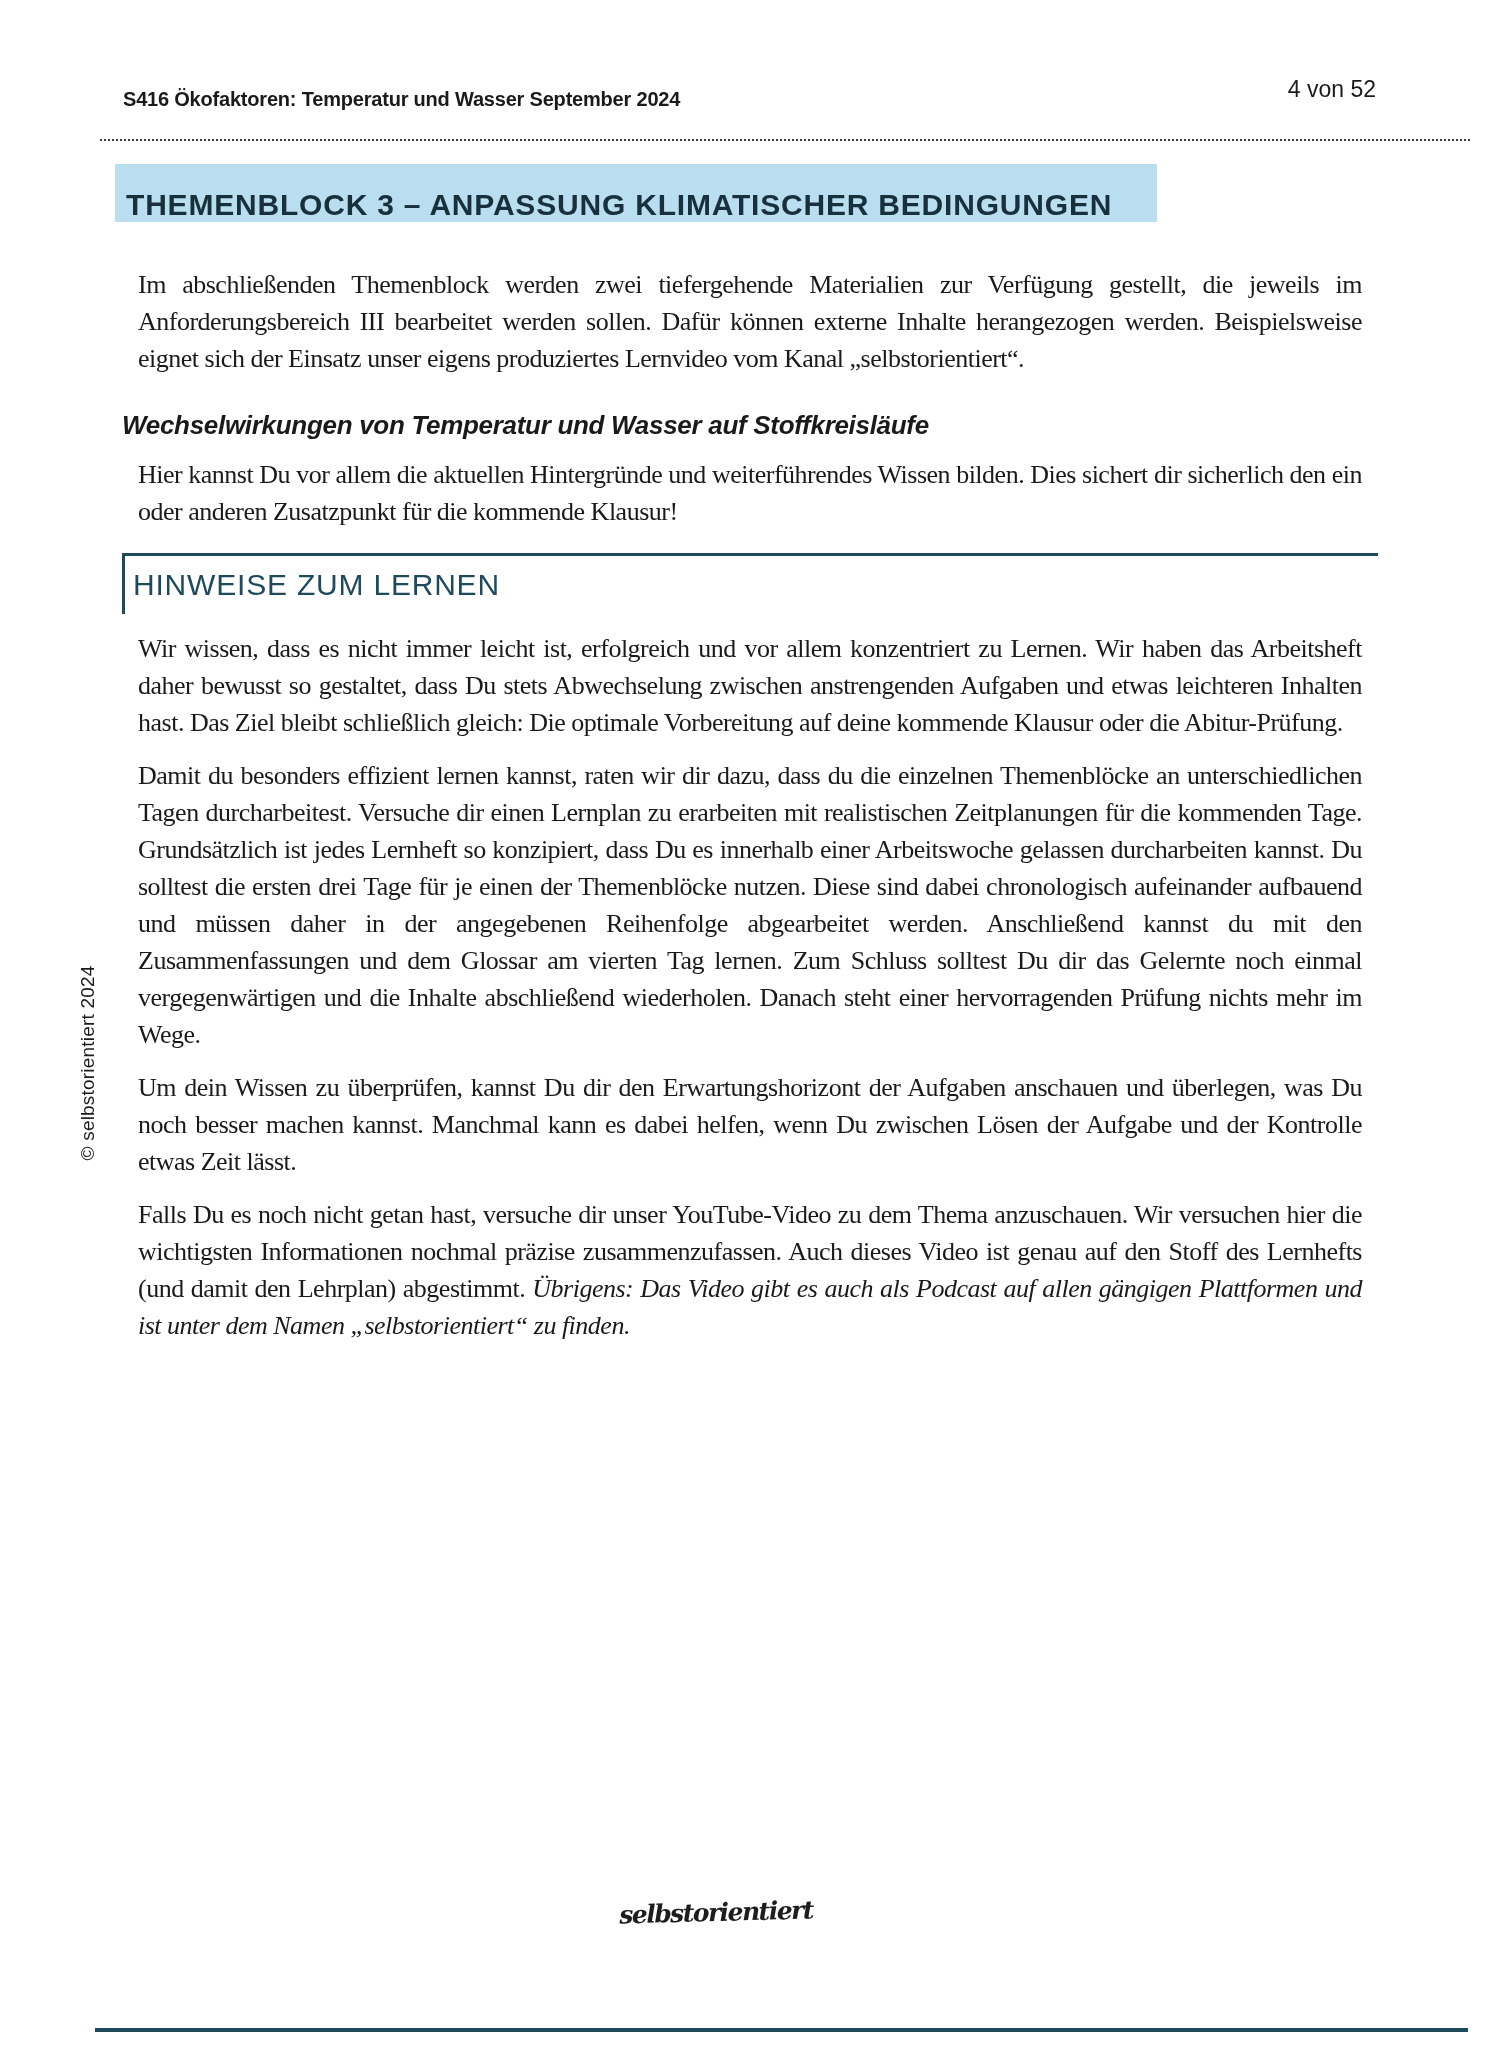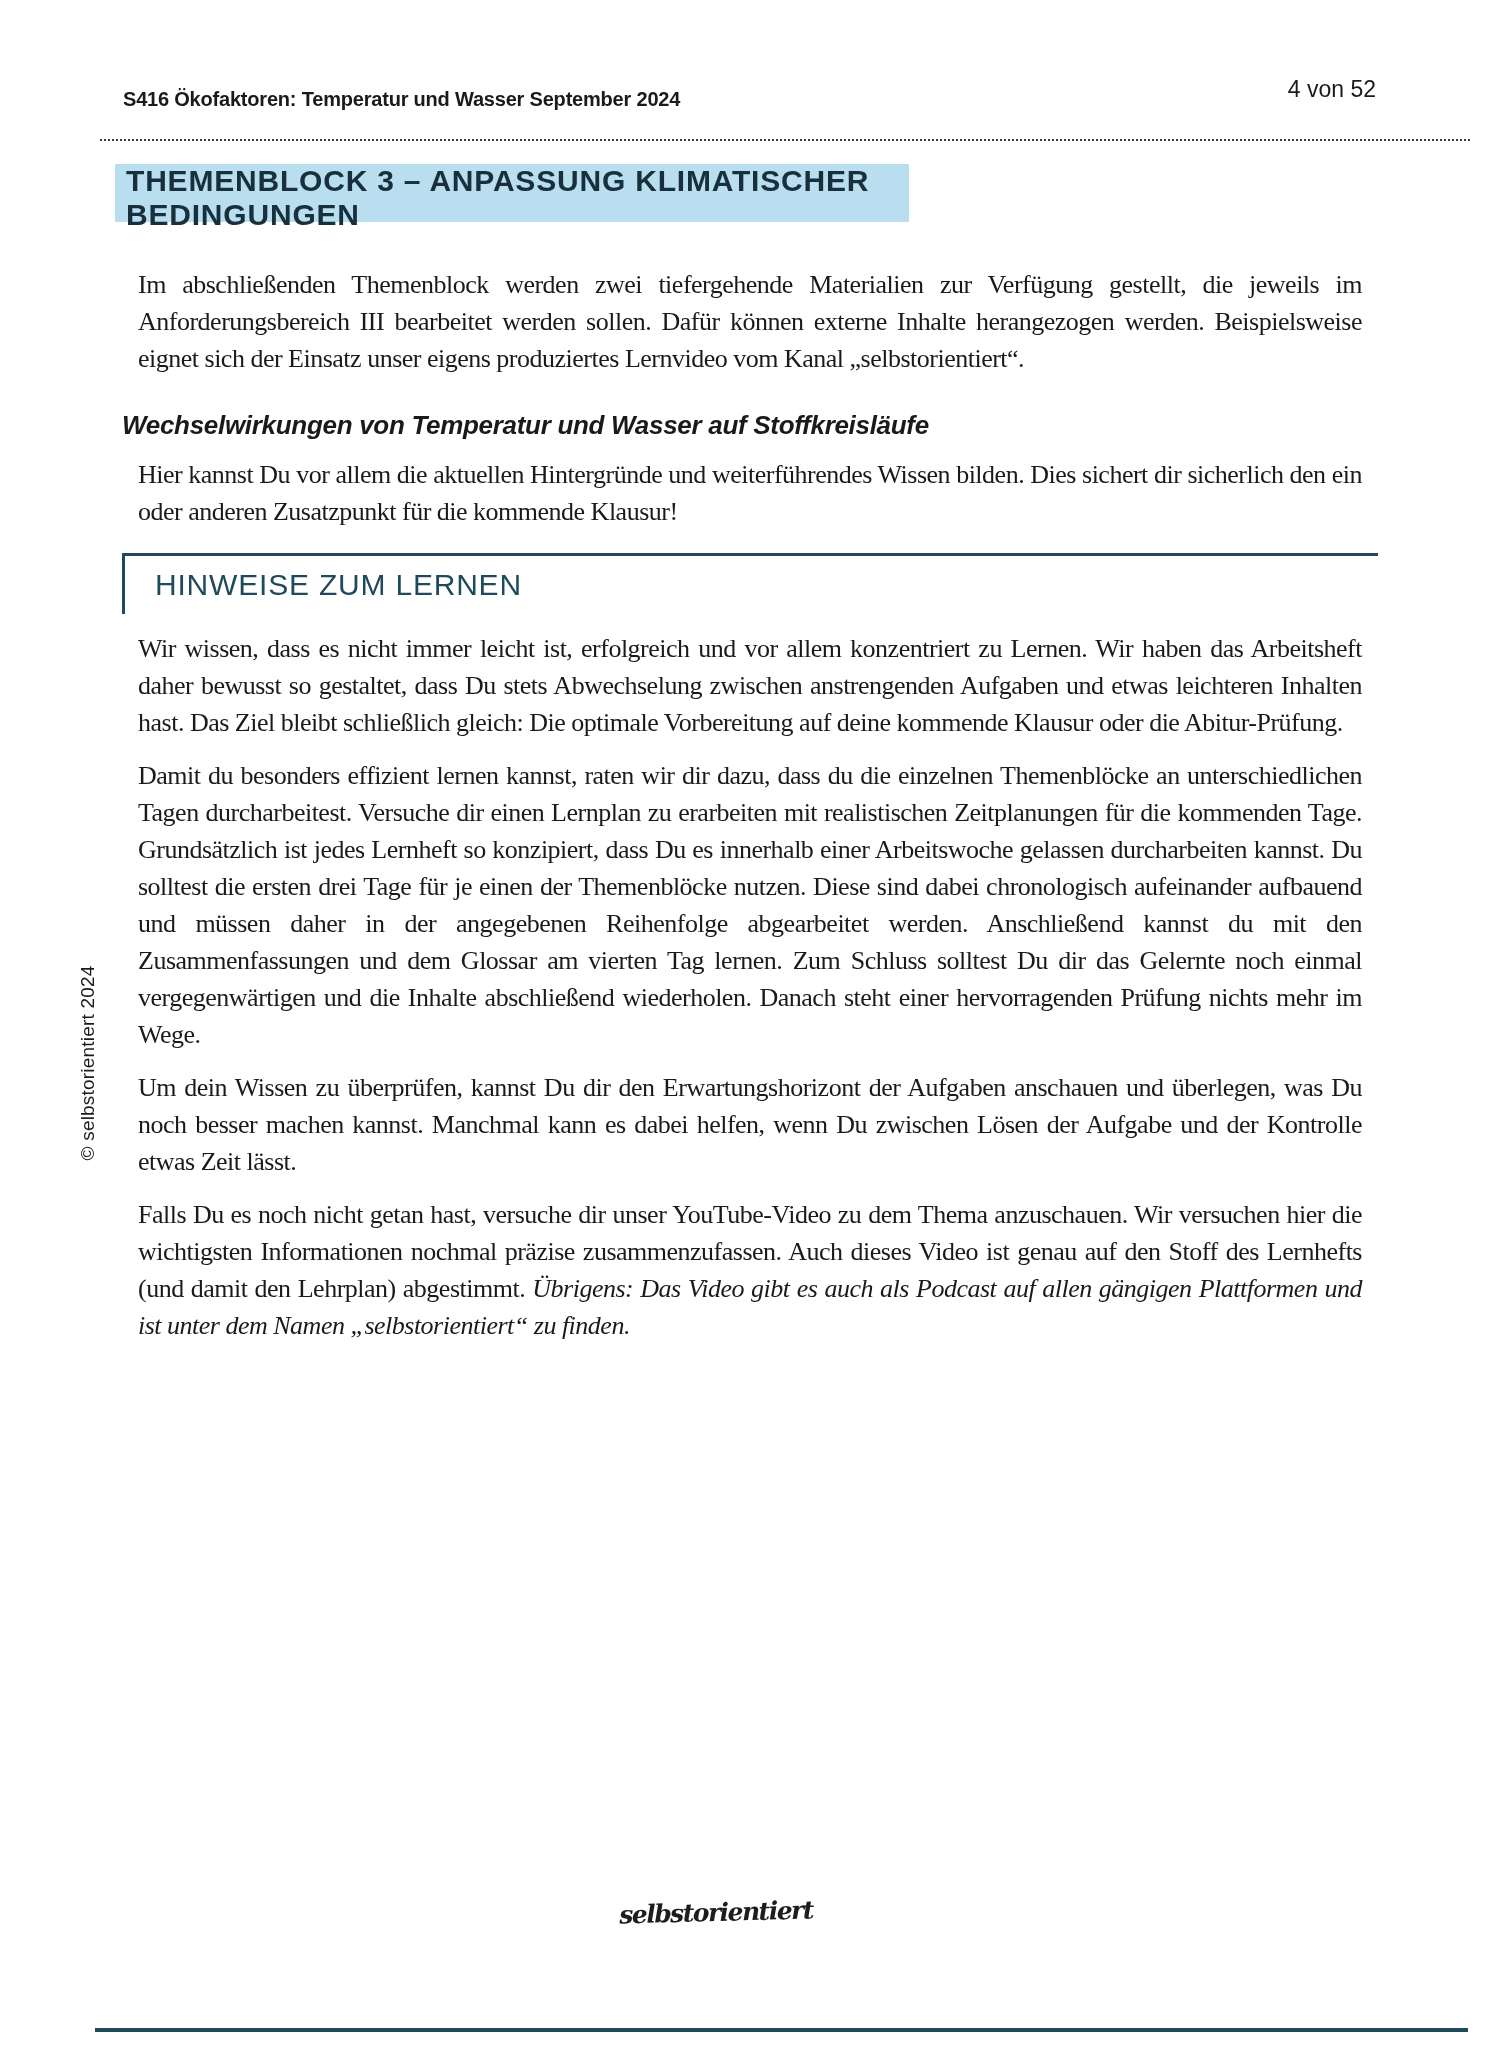"THEMENBLOCK 3 – ANPASSUNG KLIMATISCHER" .title-band { align-items: flex-start -> flex-end; width: 794px -> 1042px }
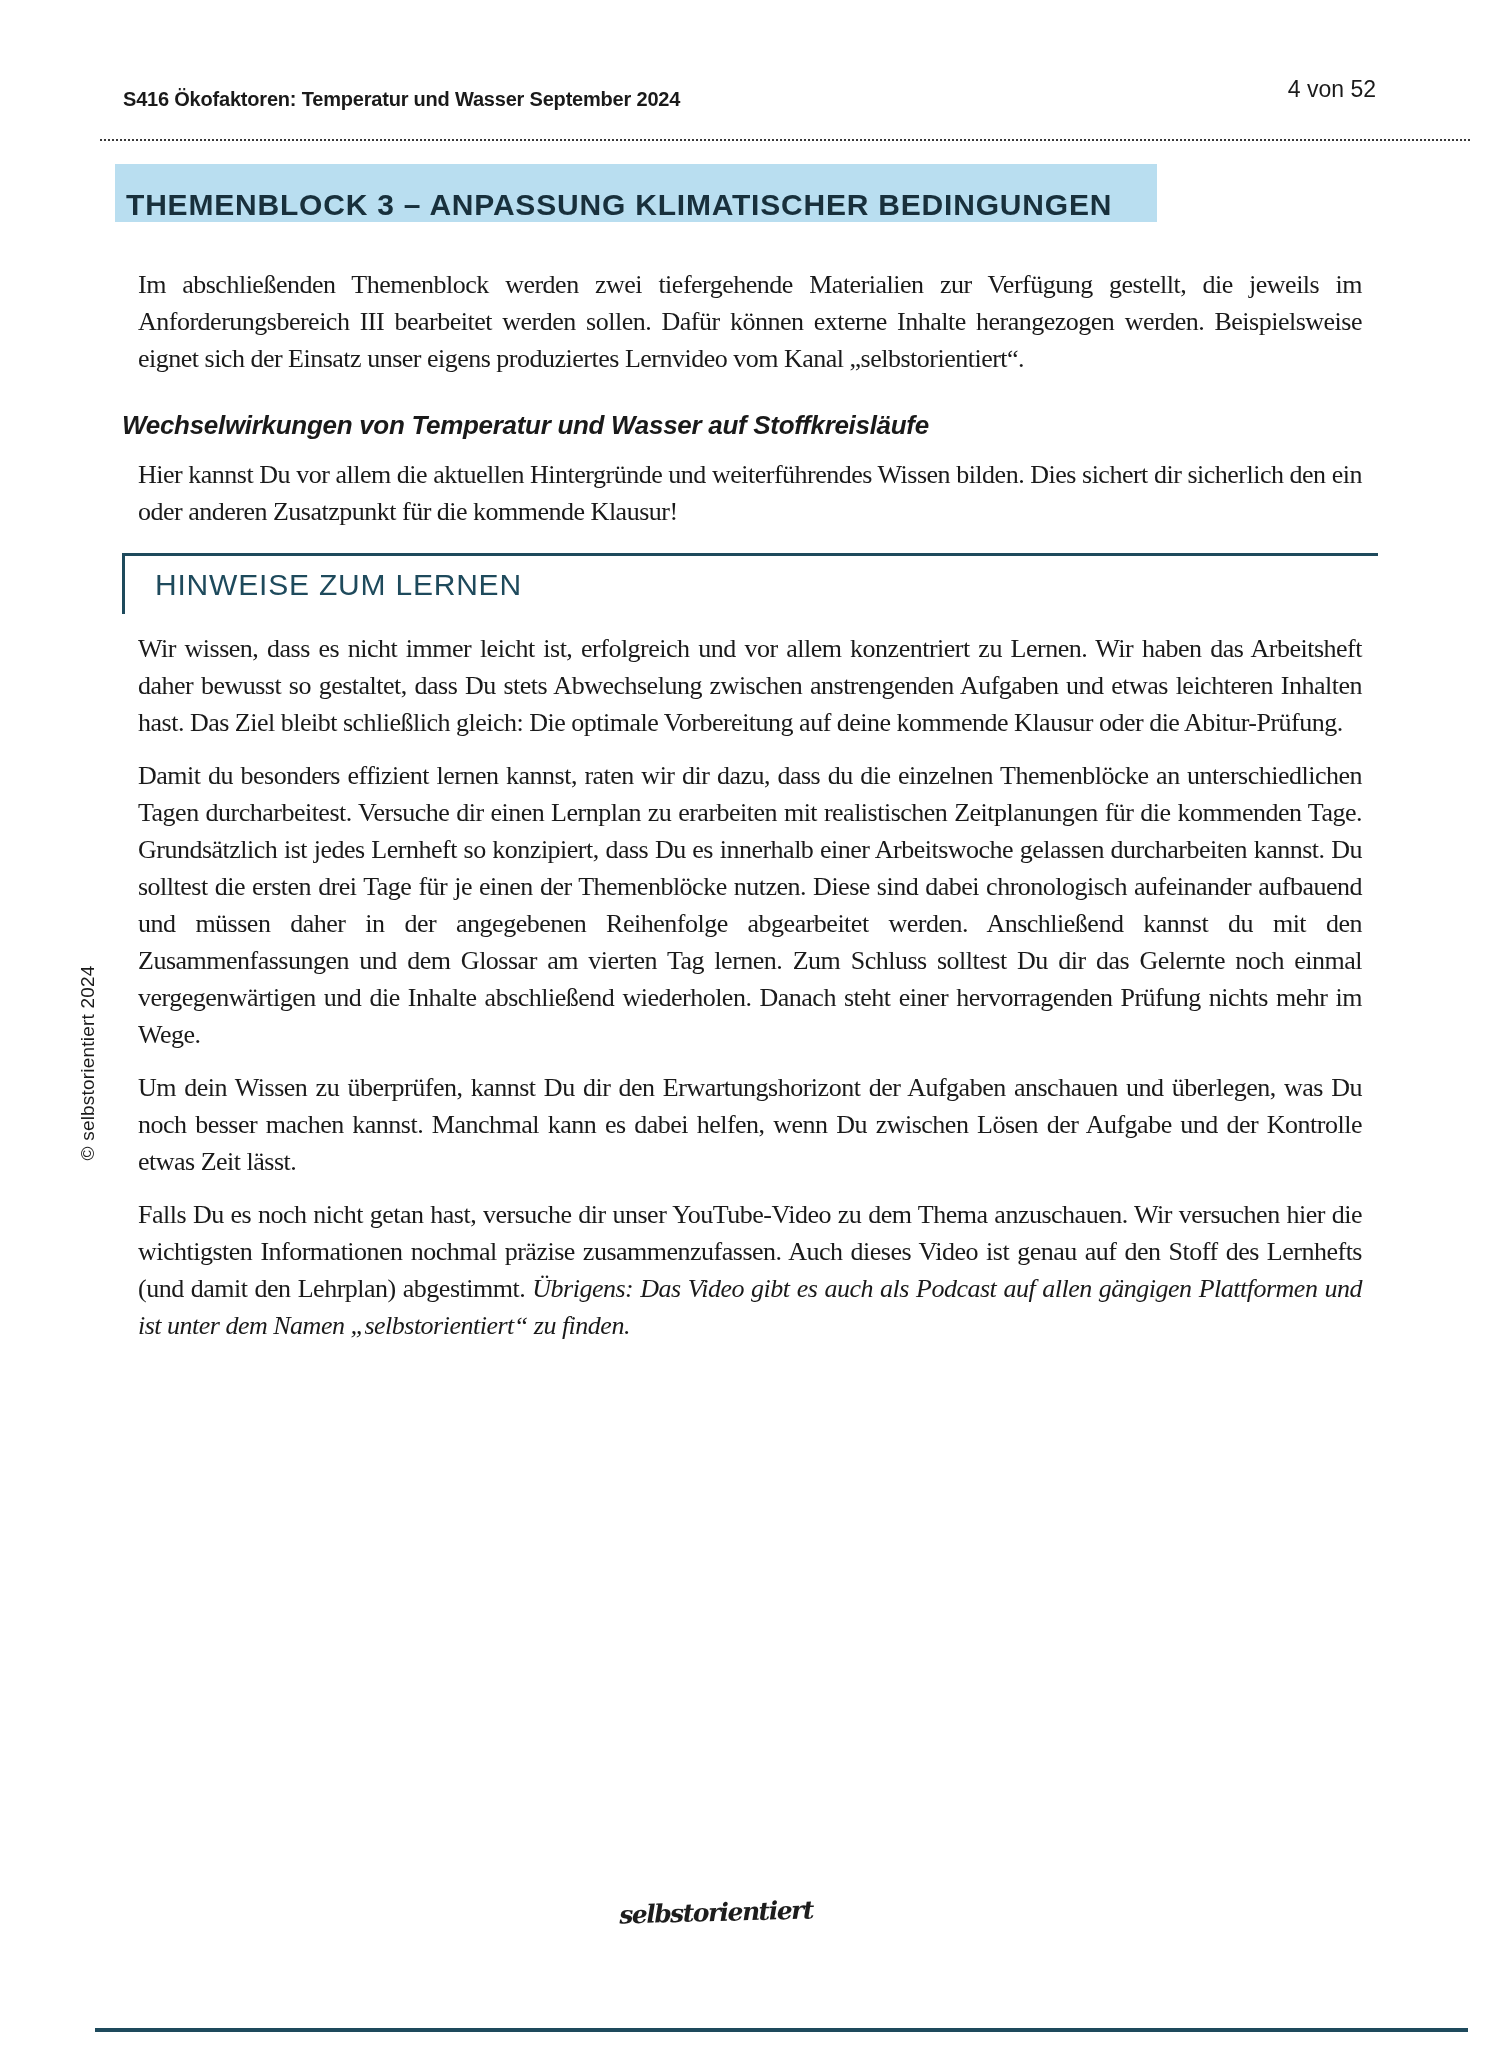"HINWEISE ZUM LERNEN" .section-title { padding: 12px 0 12px 30px -> 12px 0 12px 8px }
